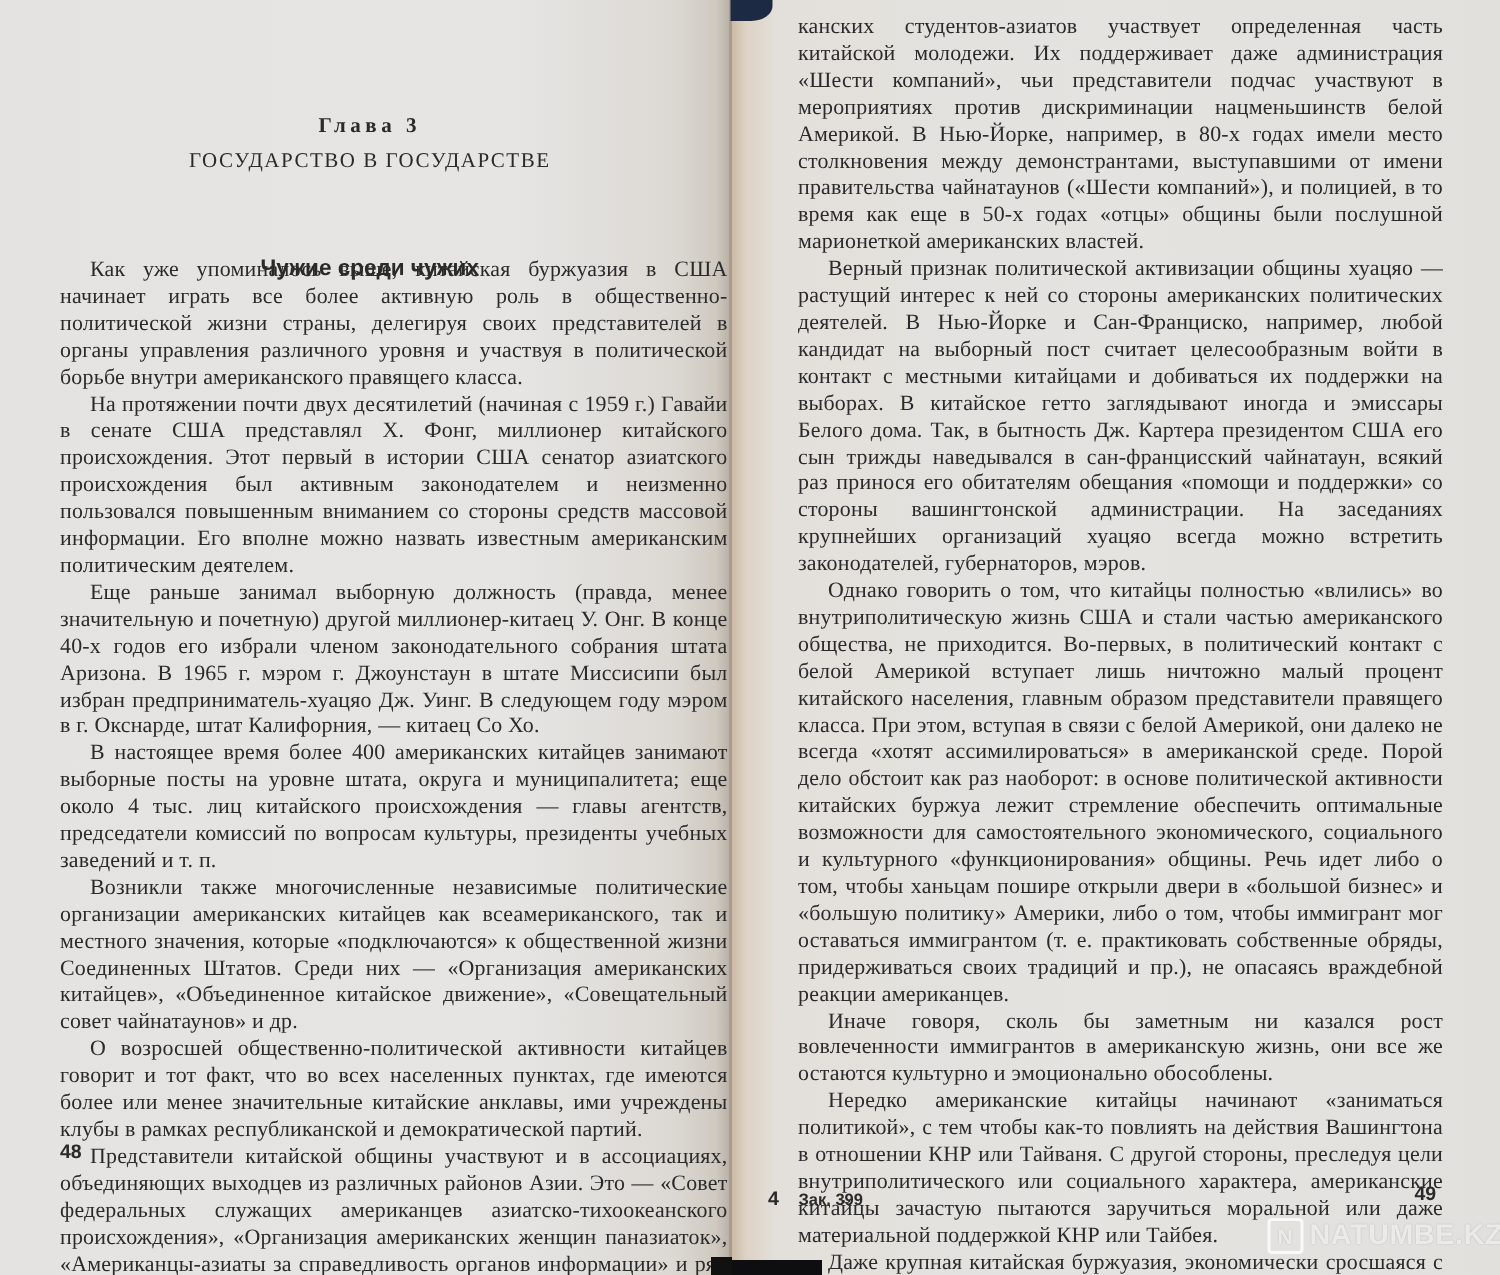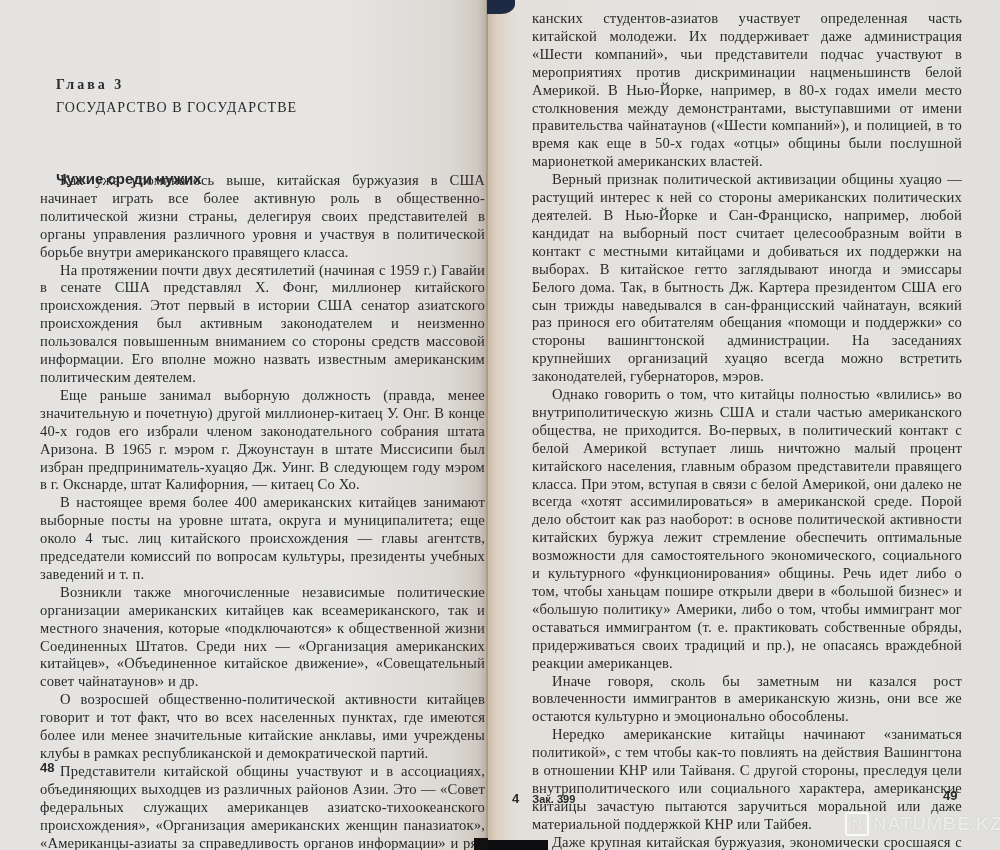"Глава 3" .chapter { left: 56px -> 24px; text-align: left -> center }
